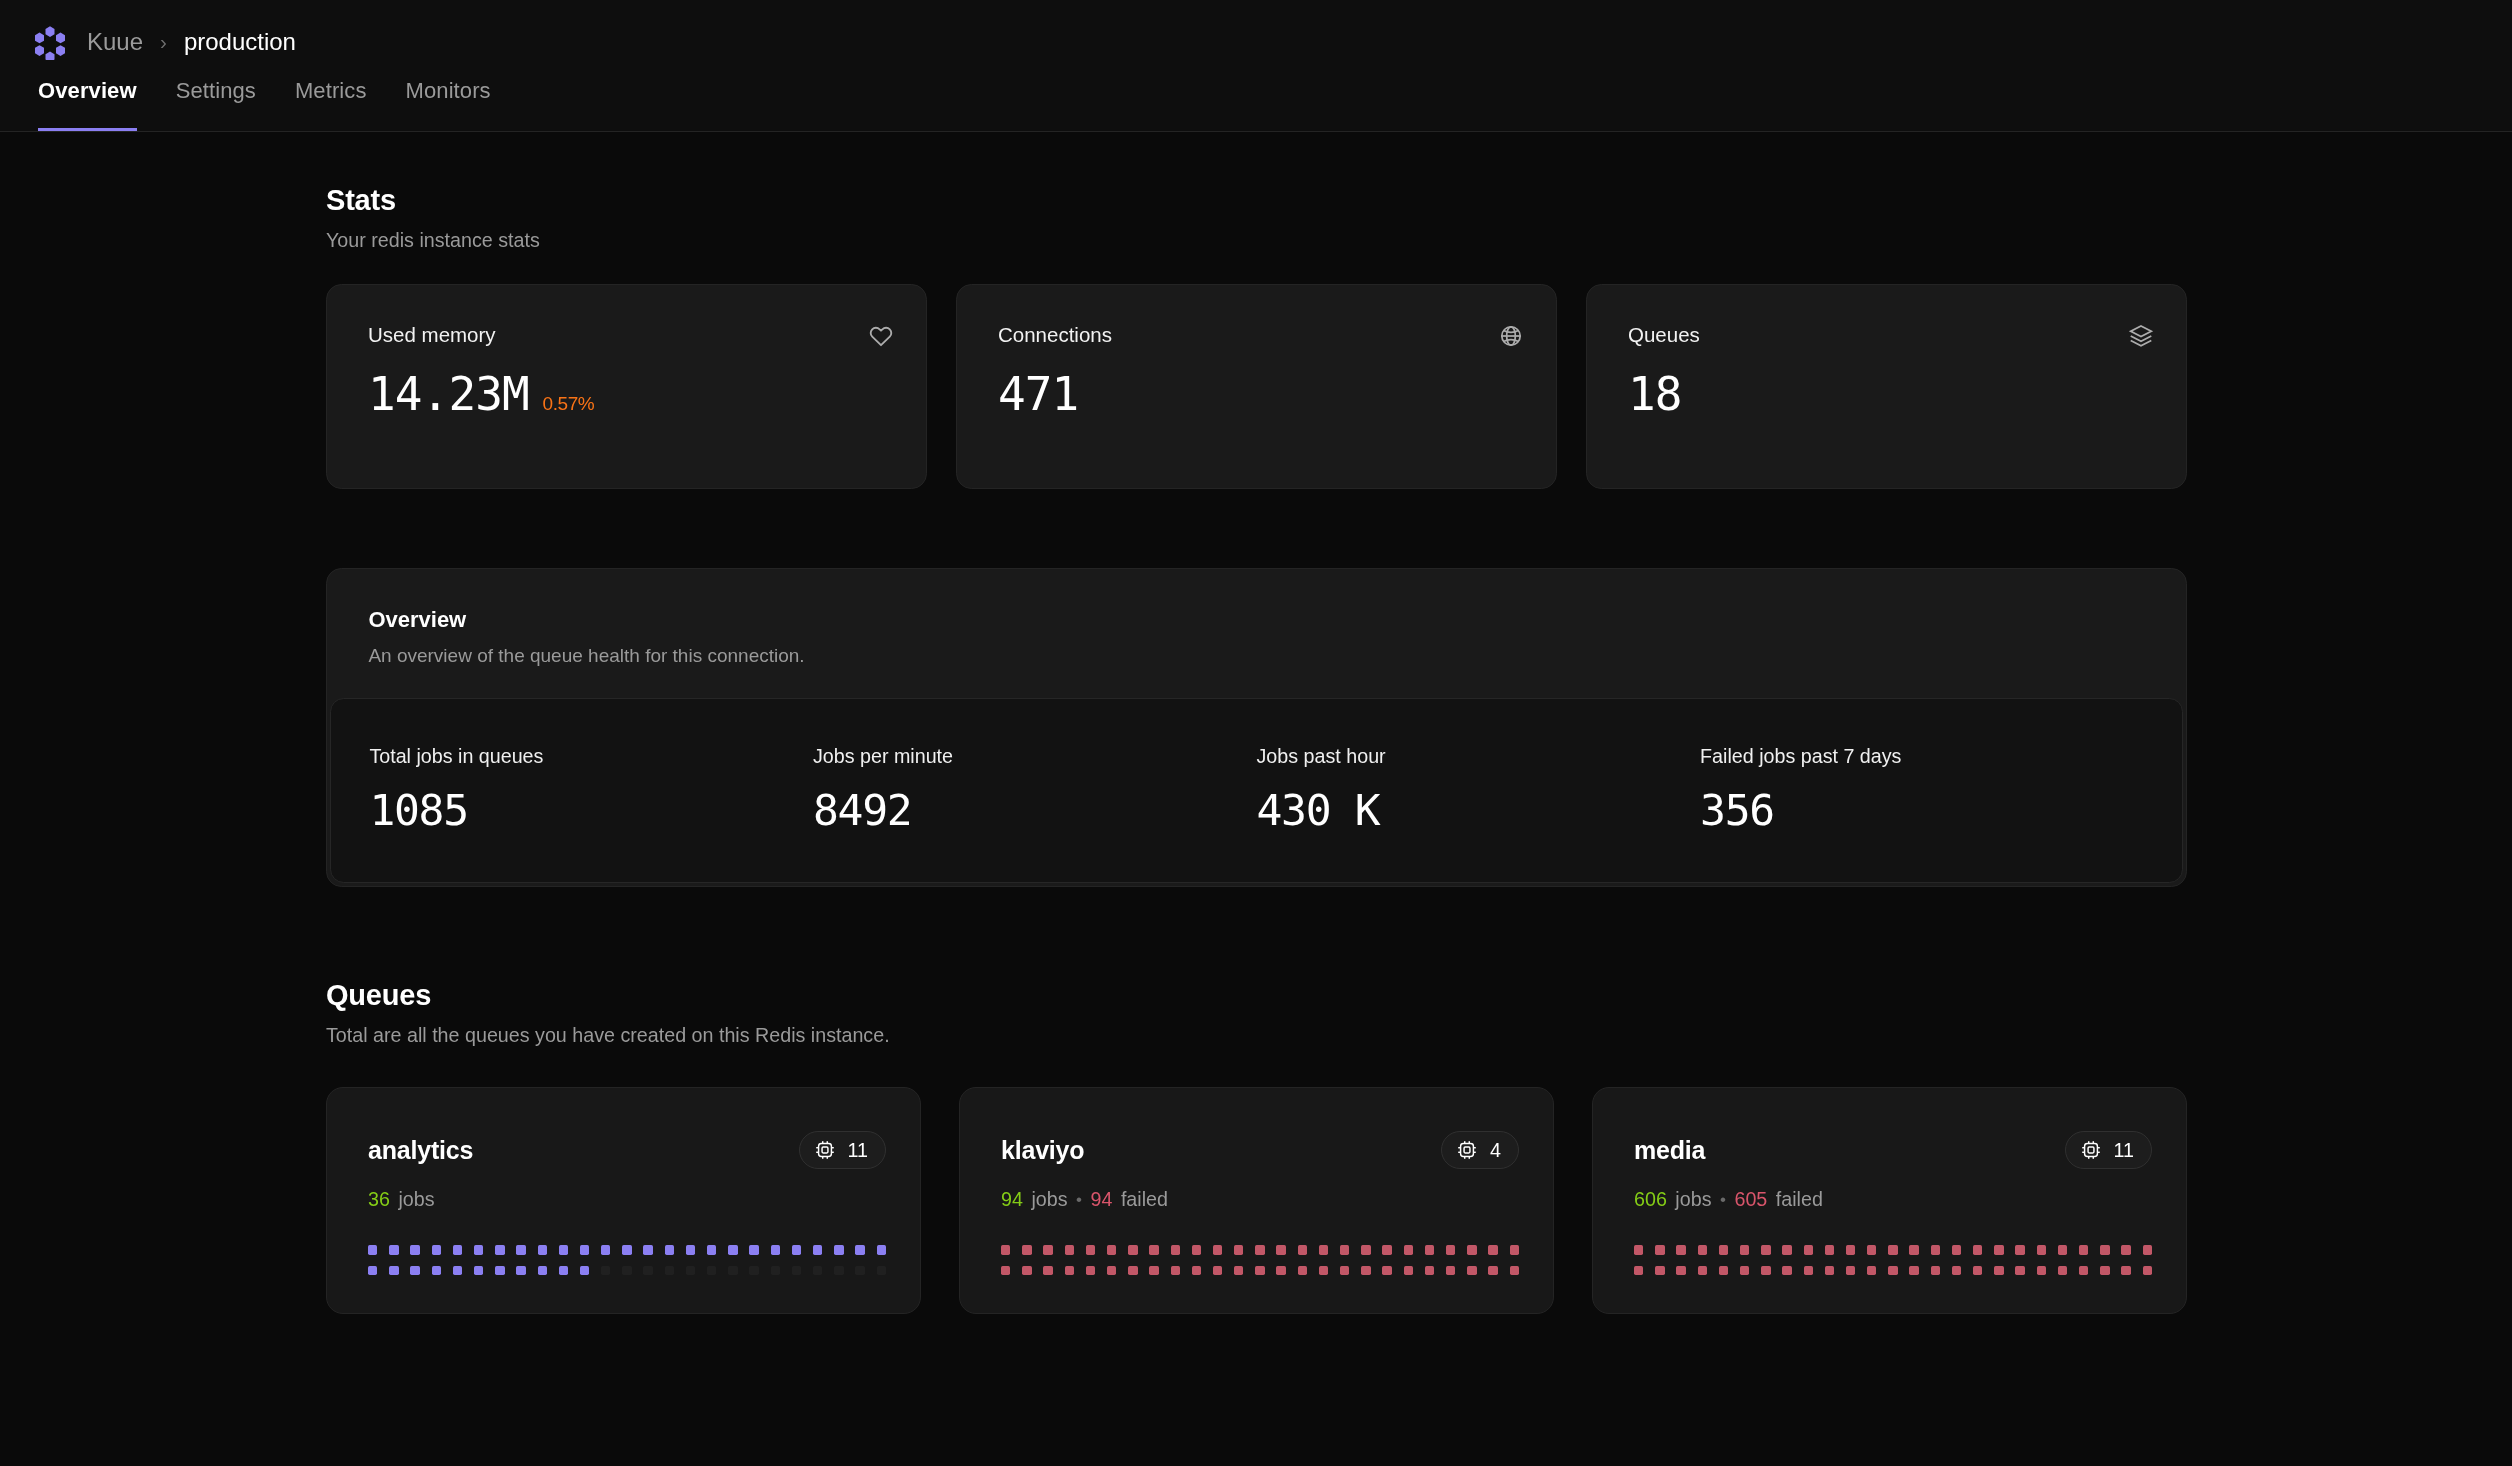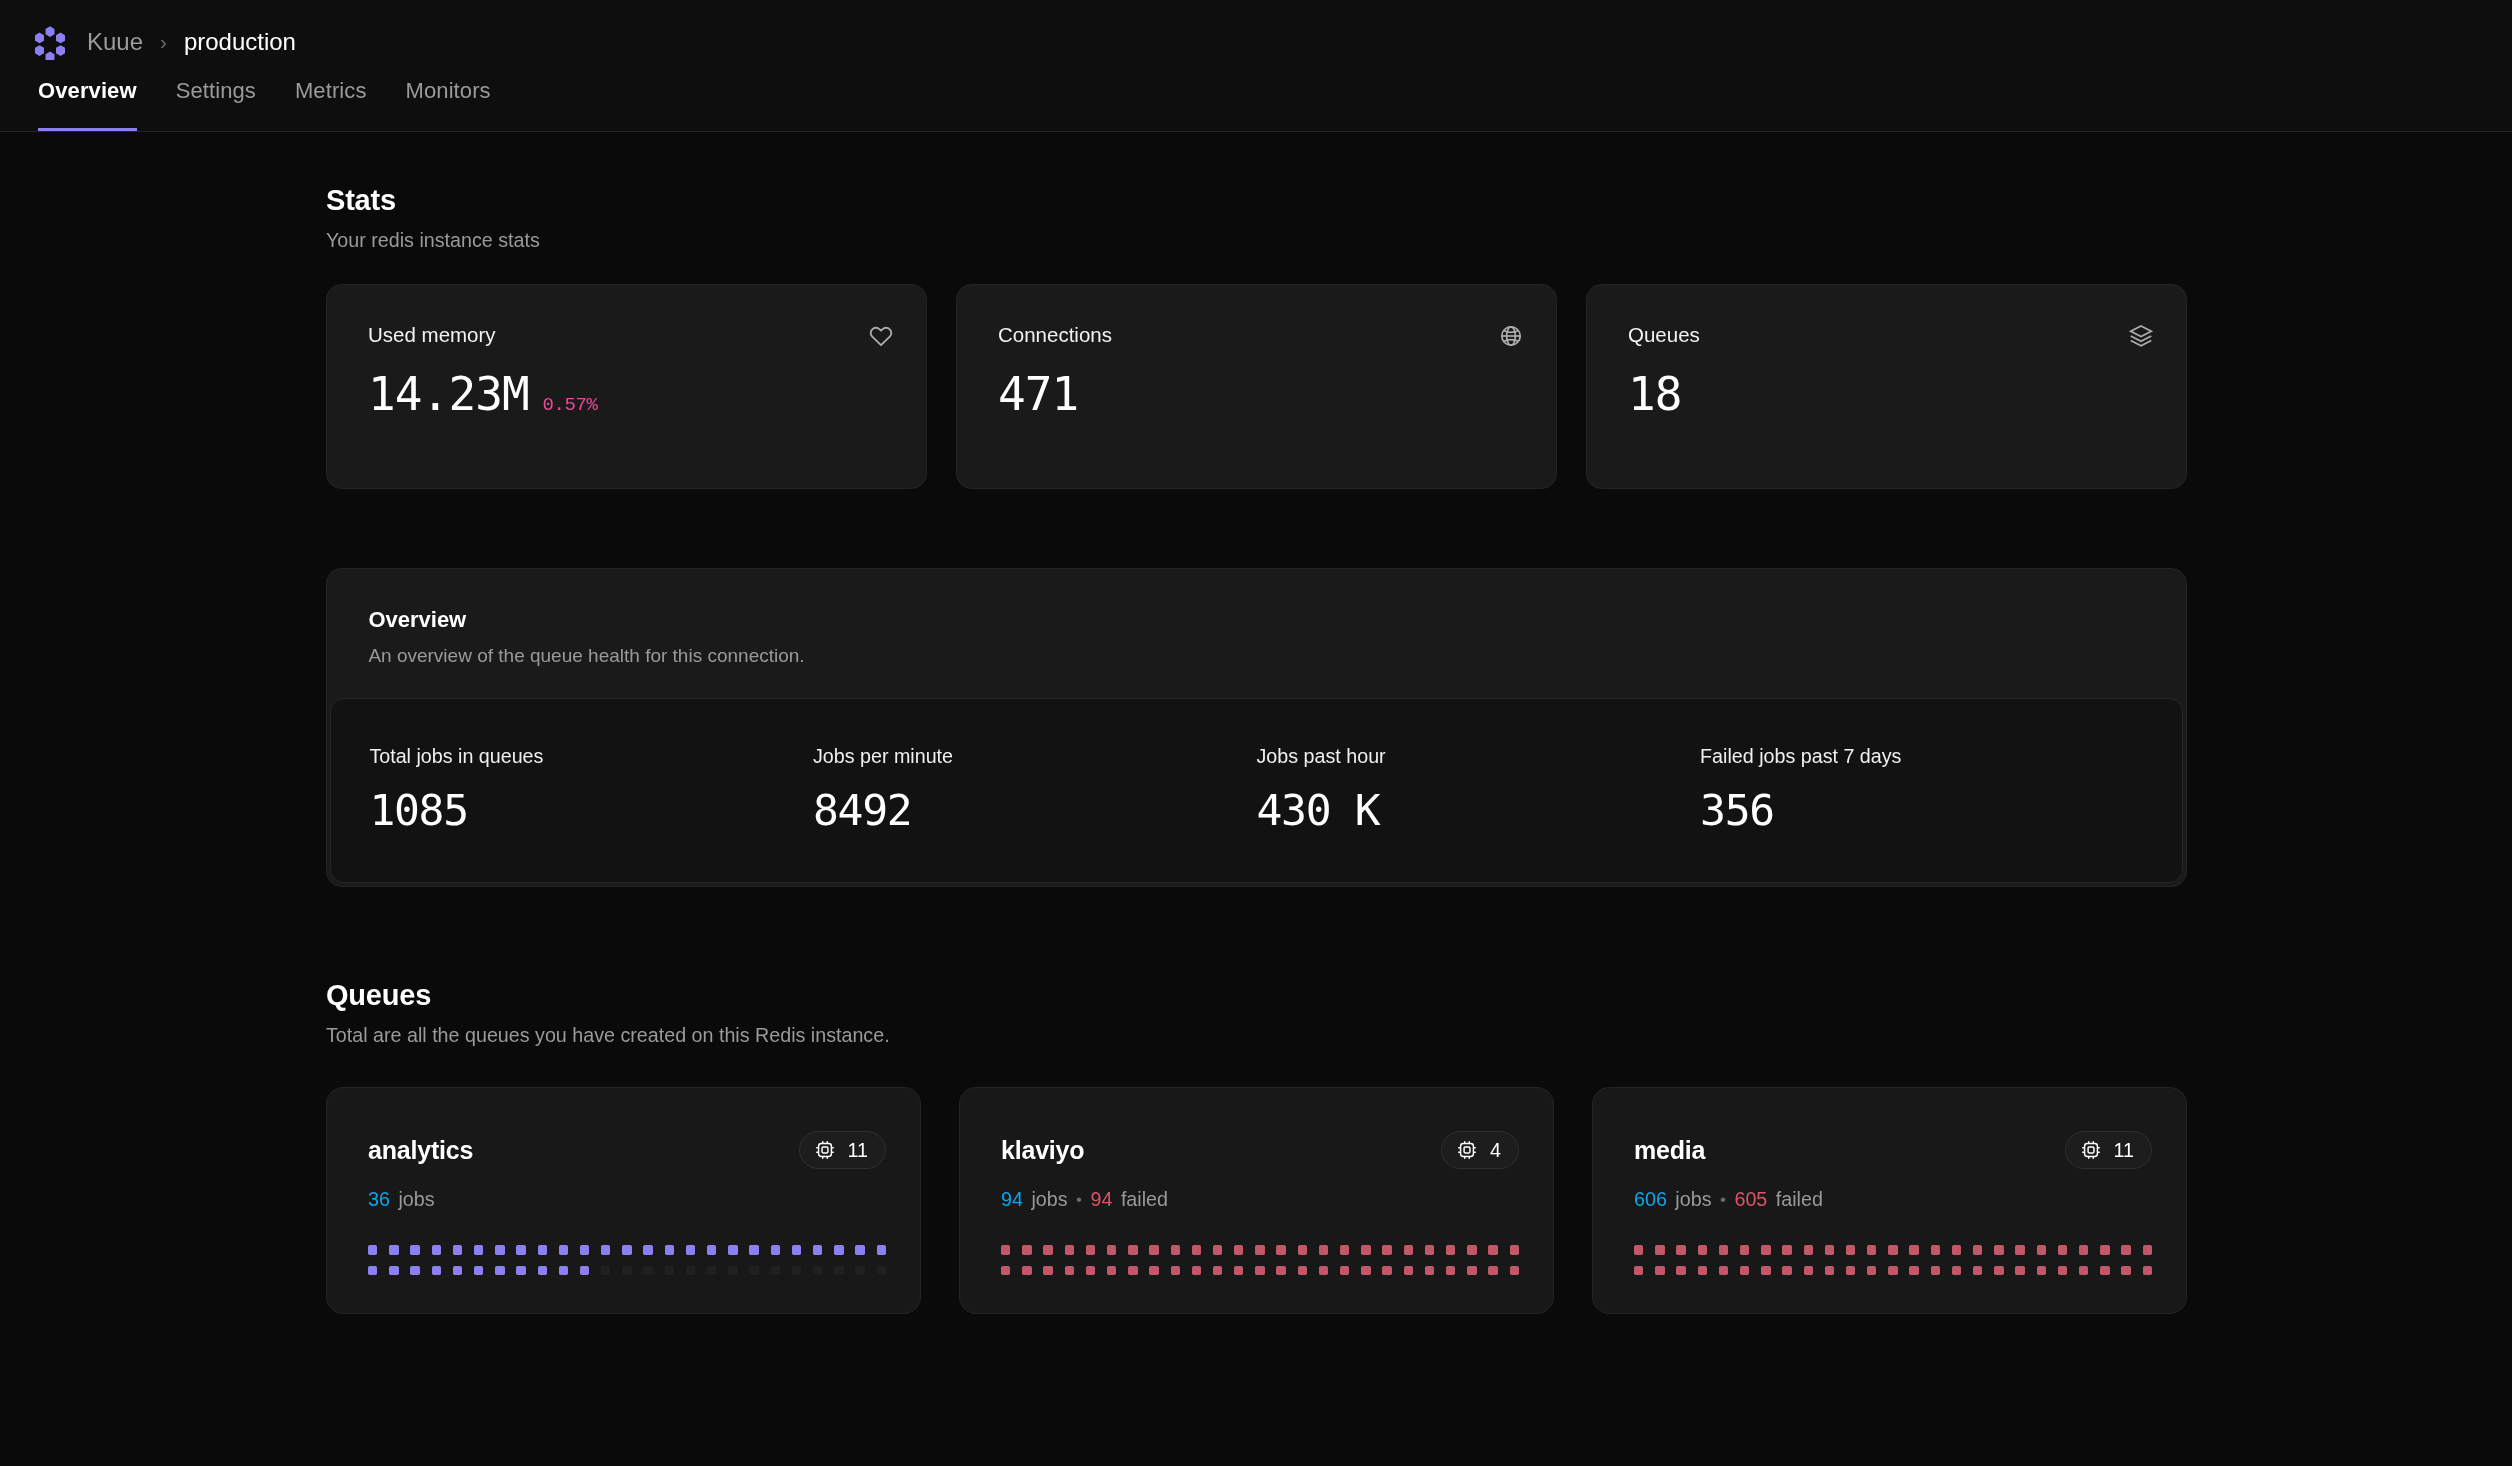"0.57%" .stat-delta { color: #ec4899 -> #f97316; font-family: Liberation Mono, monospace -> Liberation Sans, sans-serif }
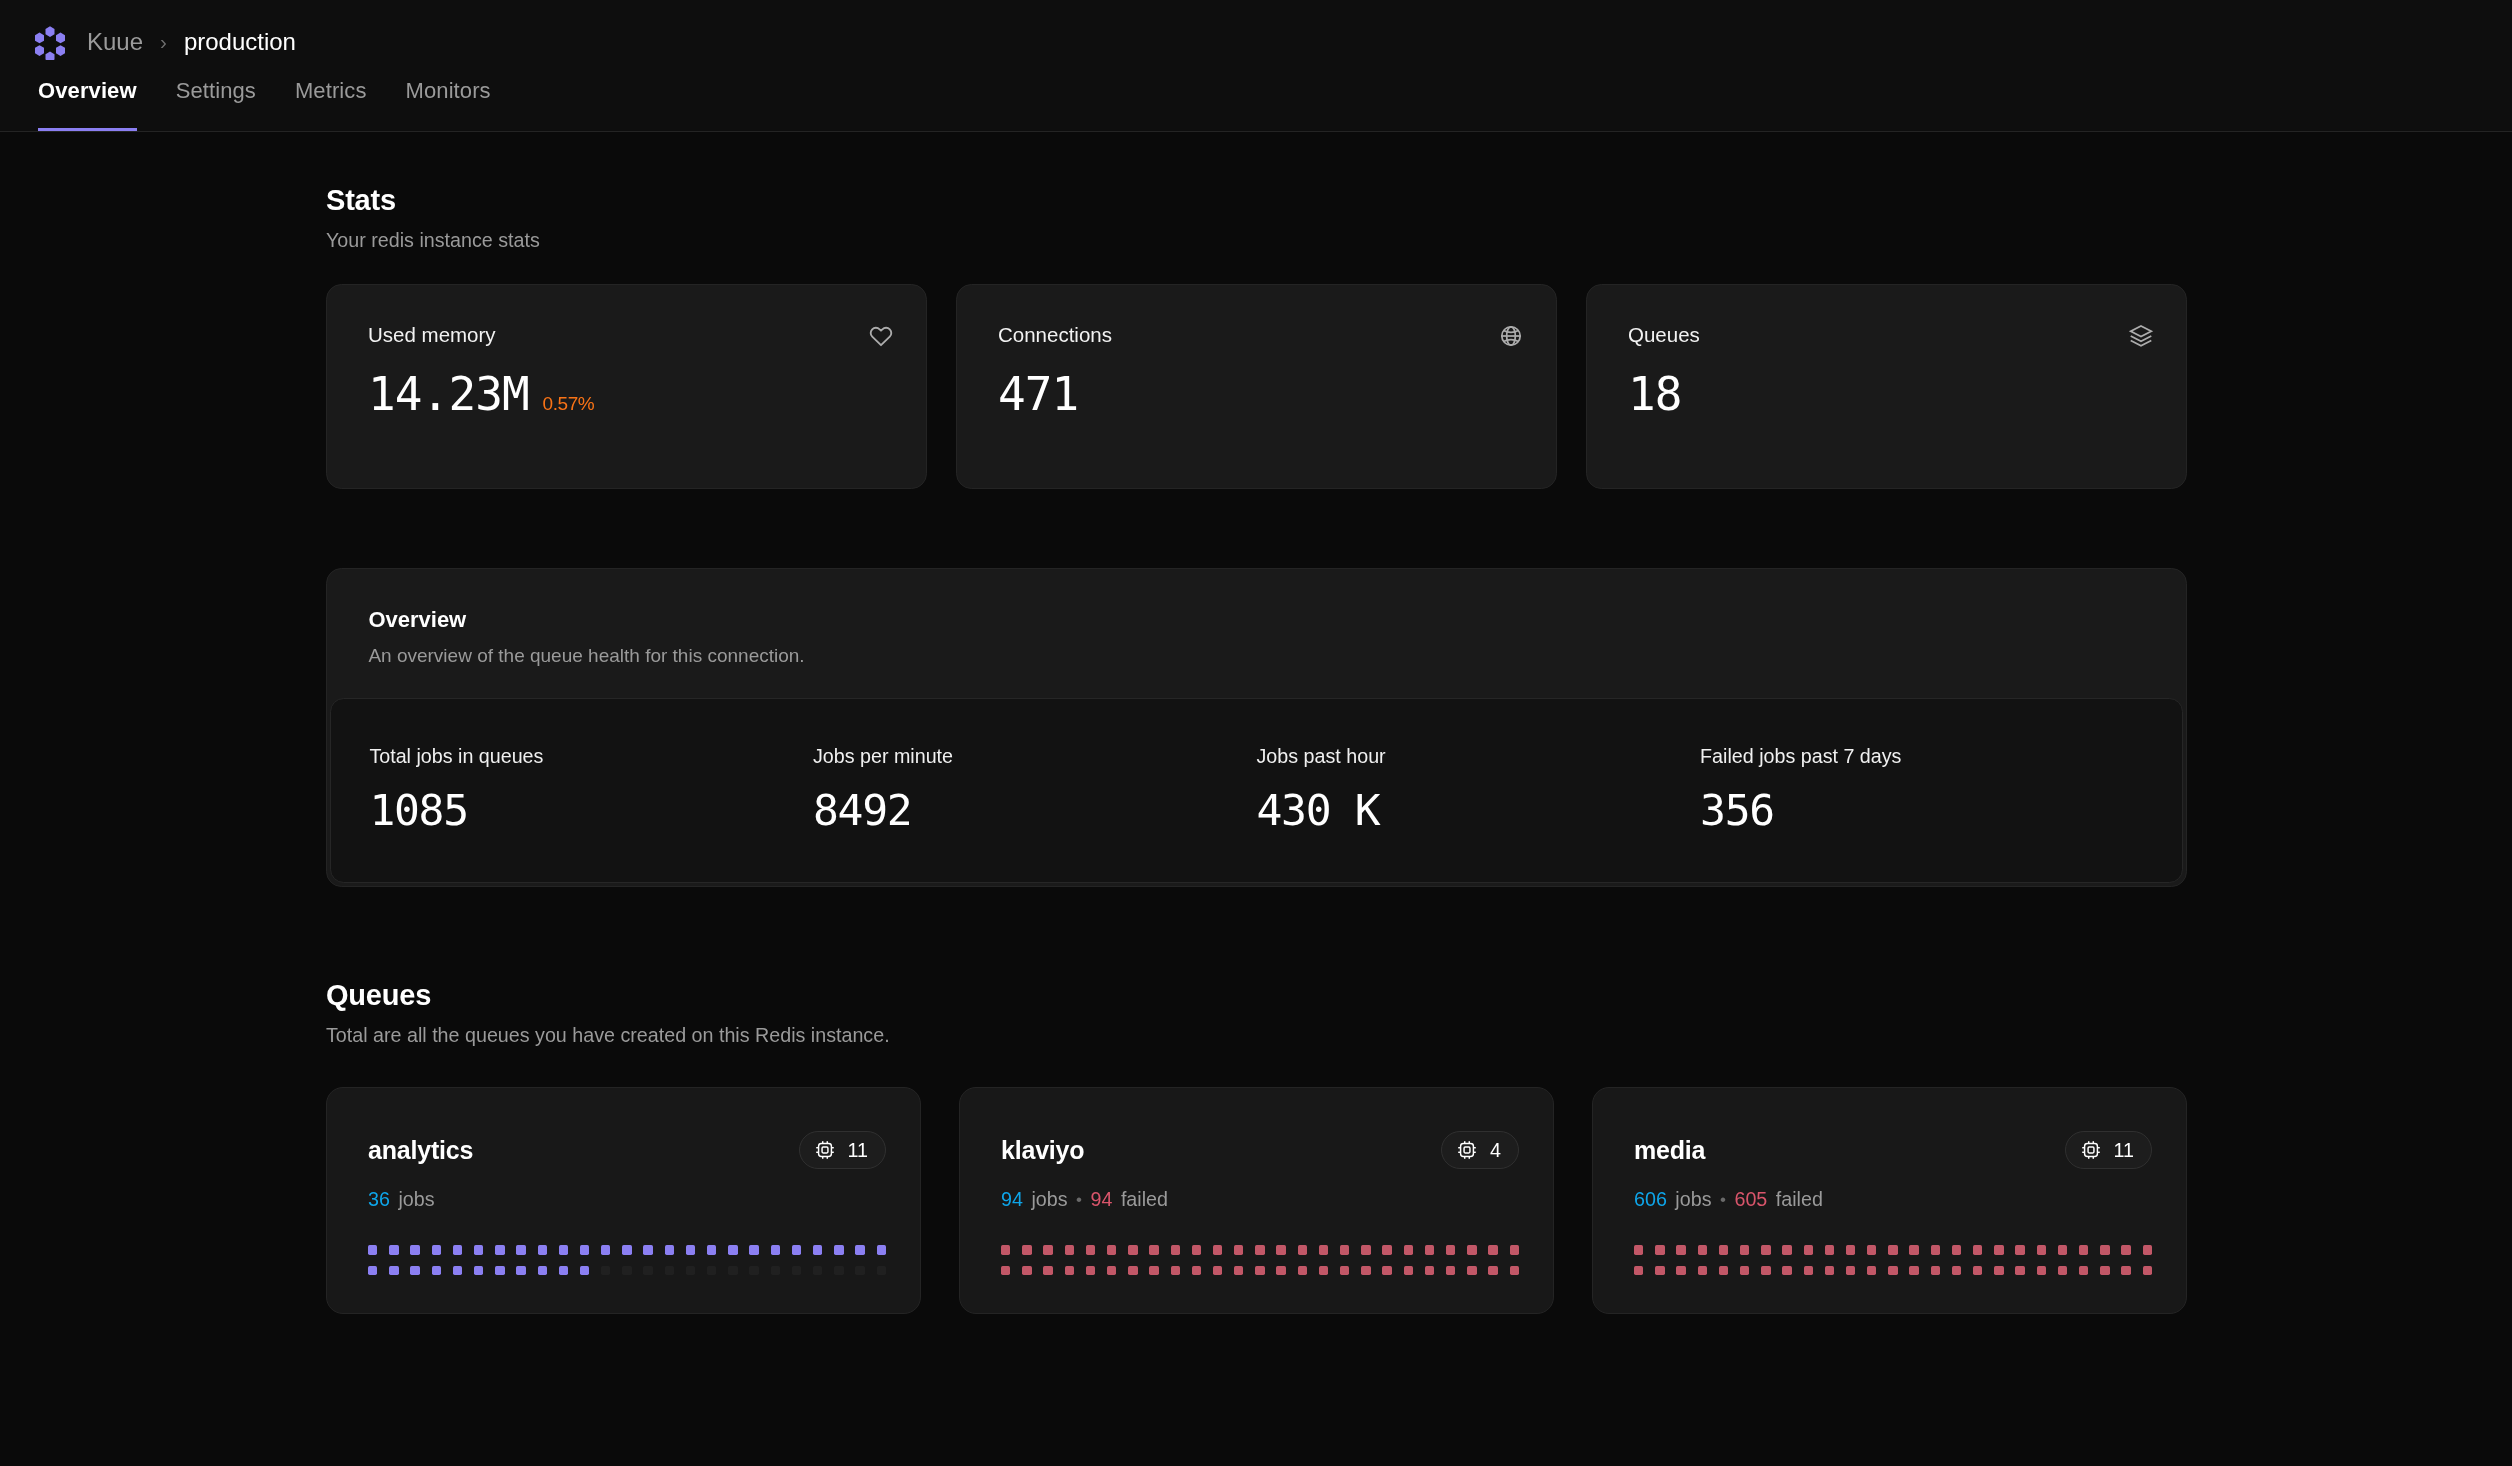"36" .q-meta .num { color: #0ea5e9 -> #84cc16 }
